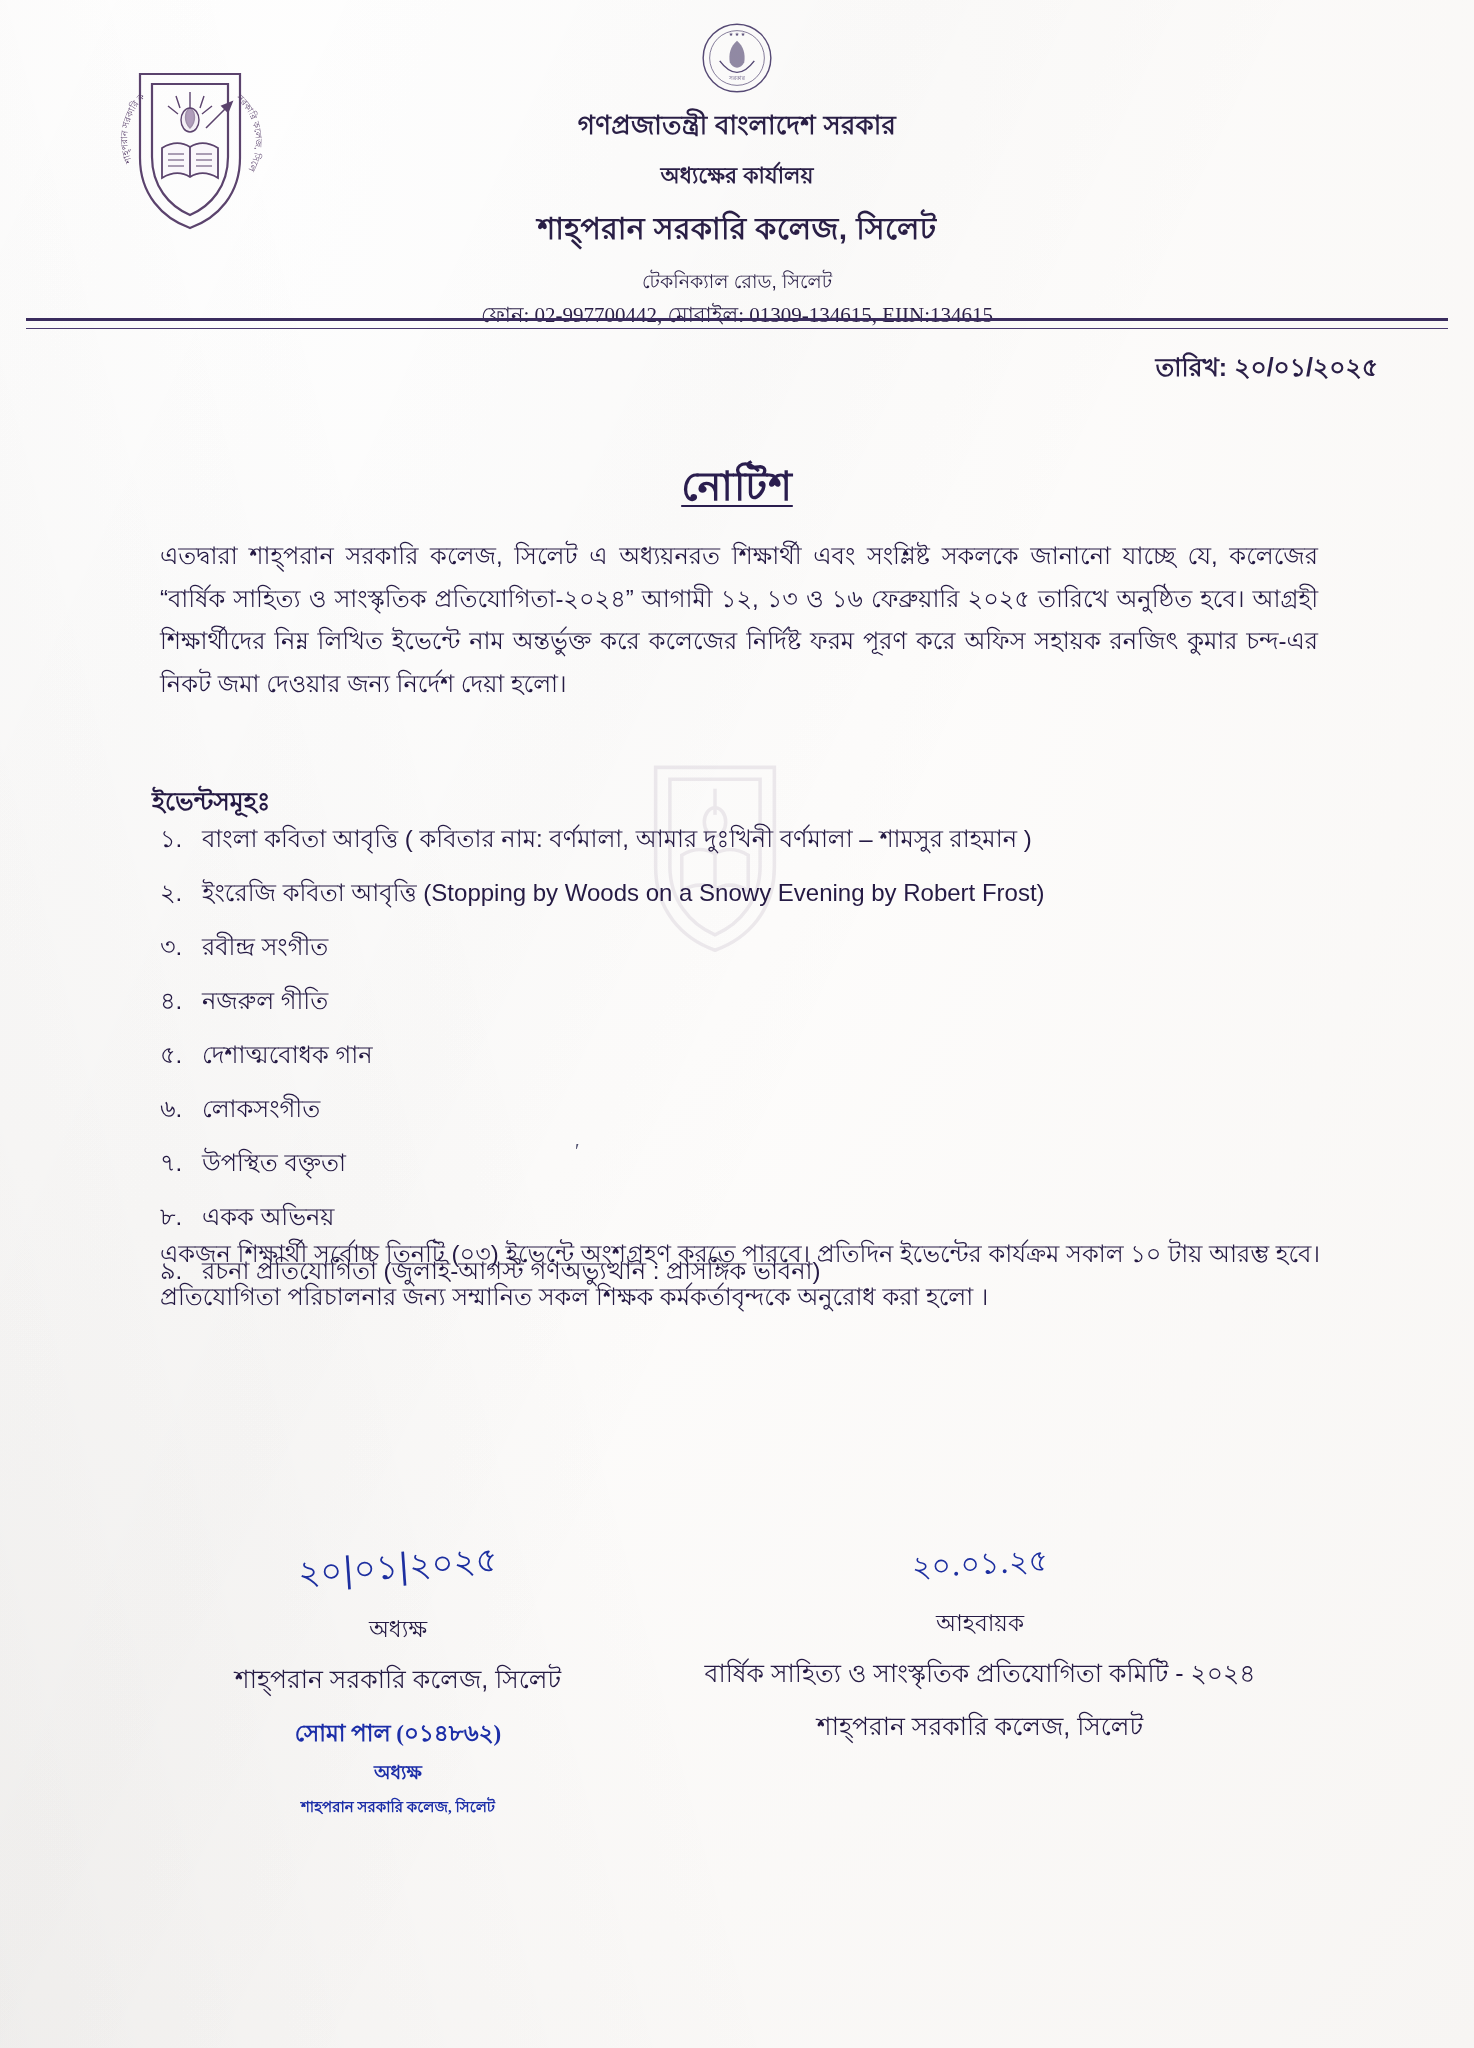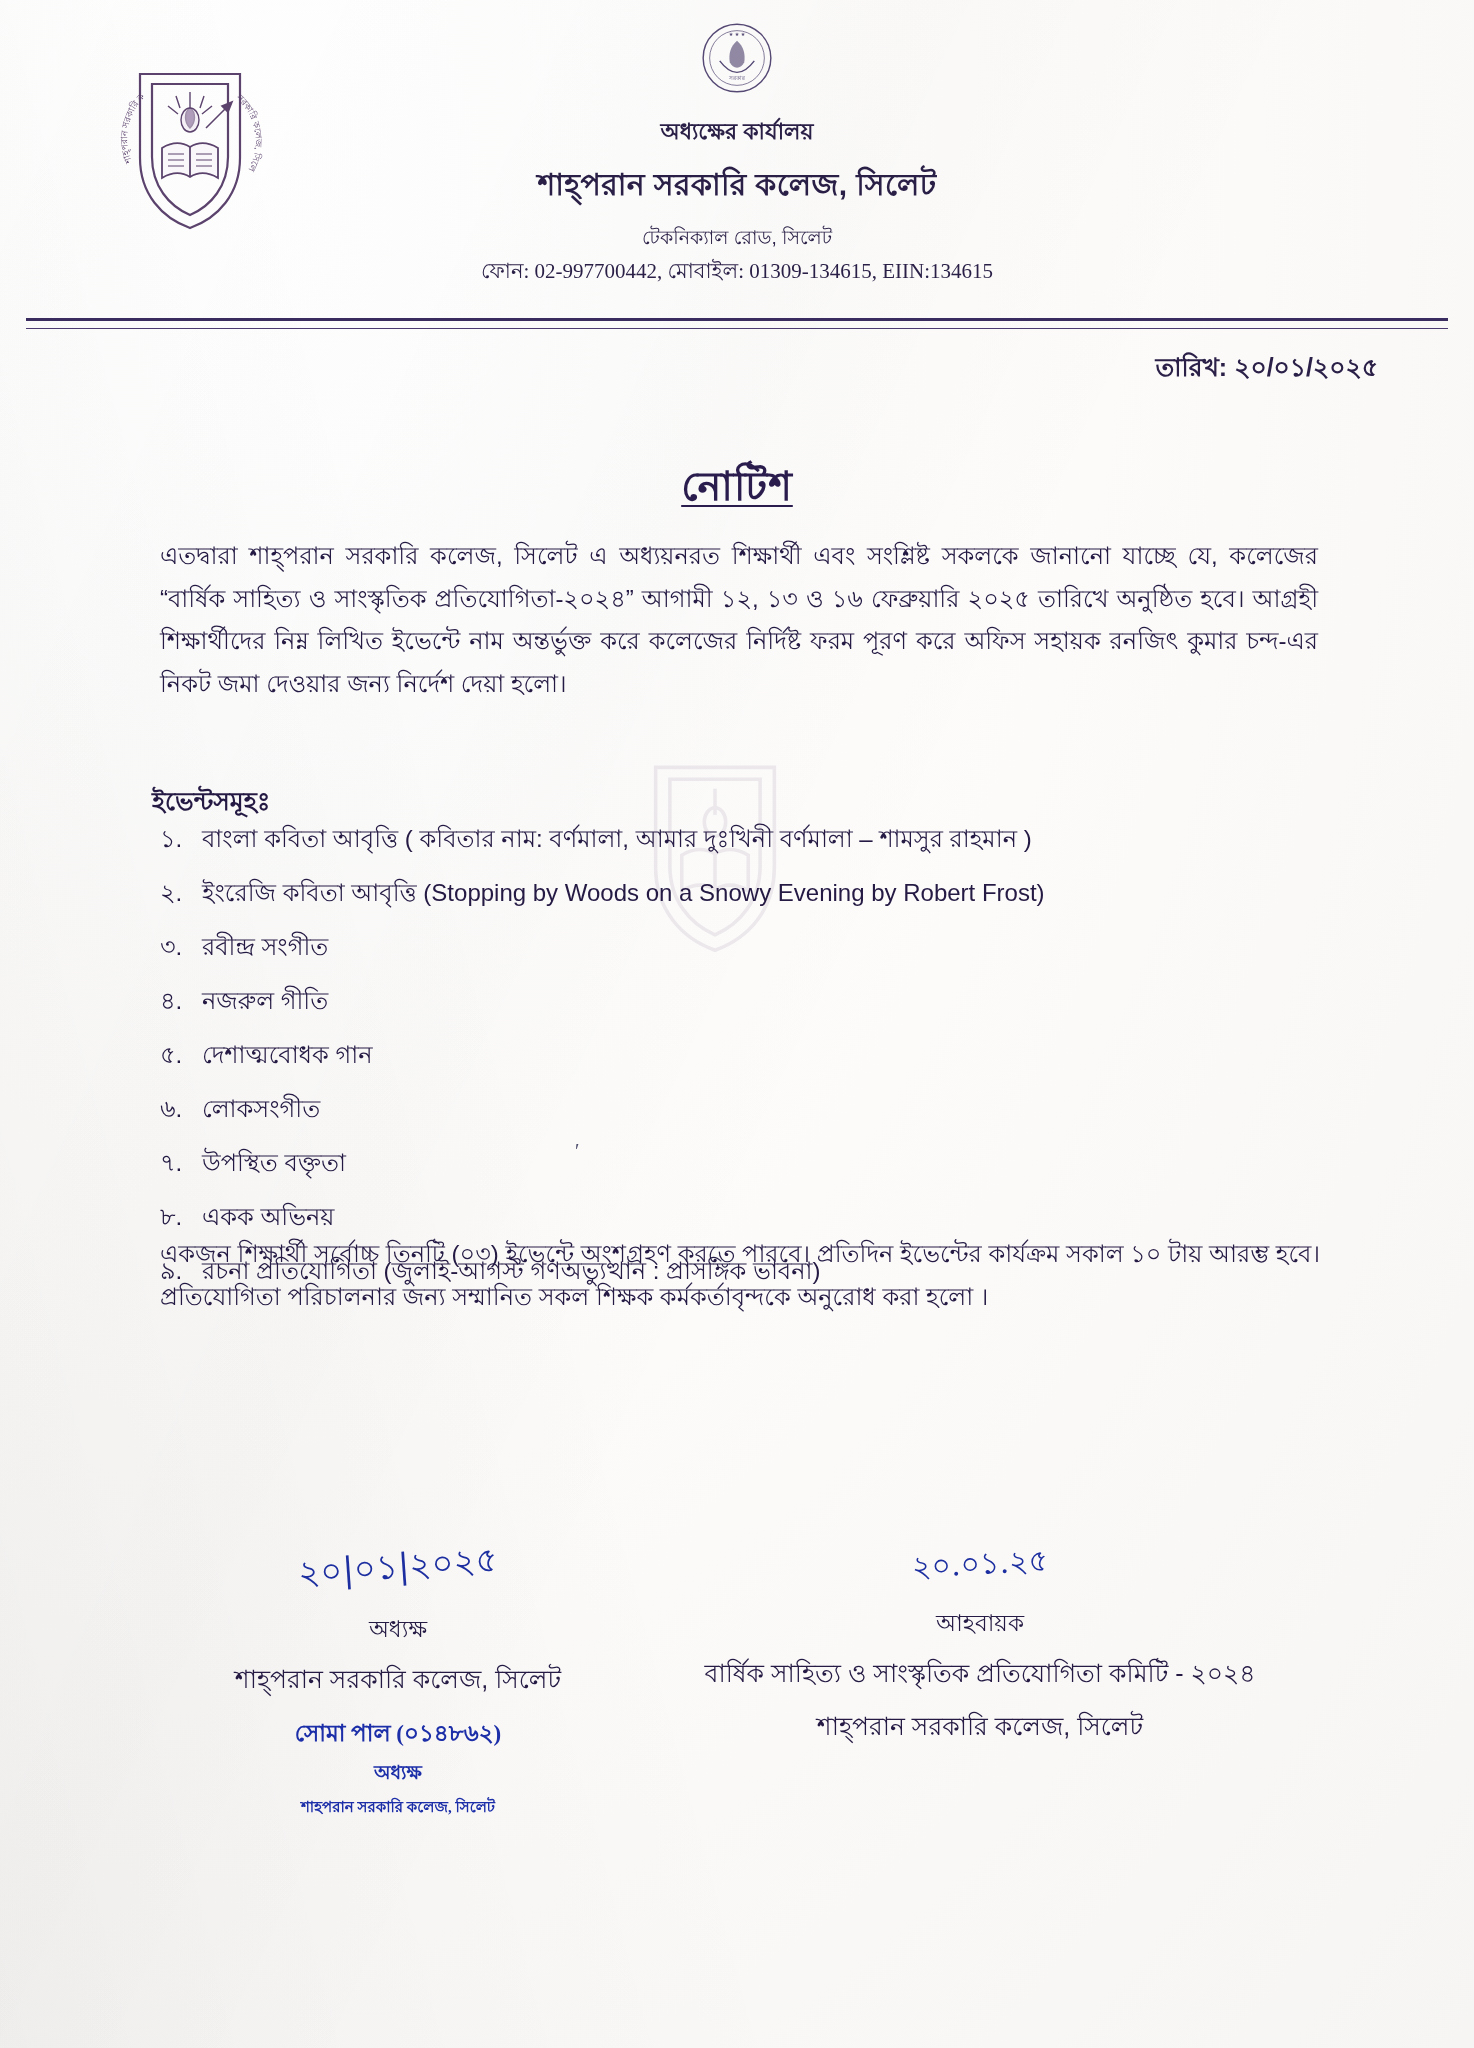"গণপ্রজাতন্ত্রী বাংলাদেশ সরকার" div.h-line1 { html: none -> <div>গণপ্রজাতন্ত্রী বাংলাদেশ সরকার</div> }
